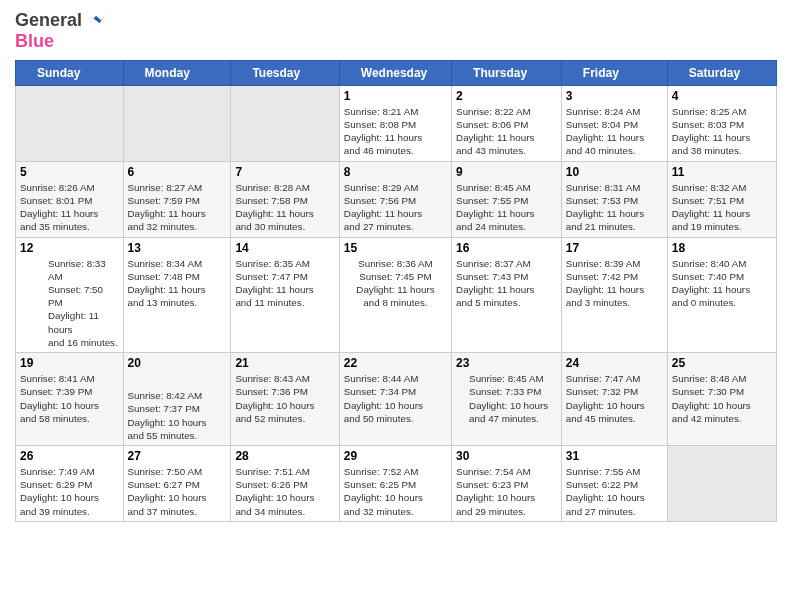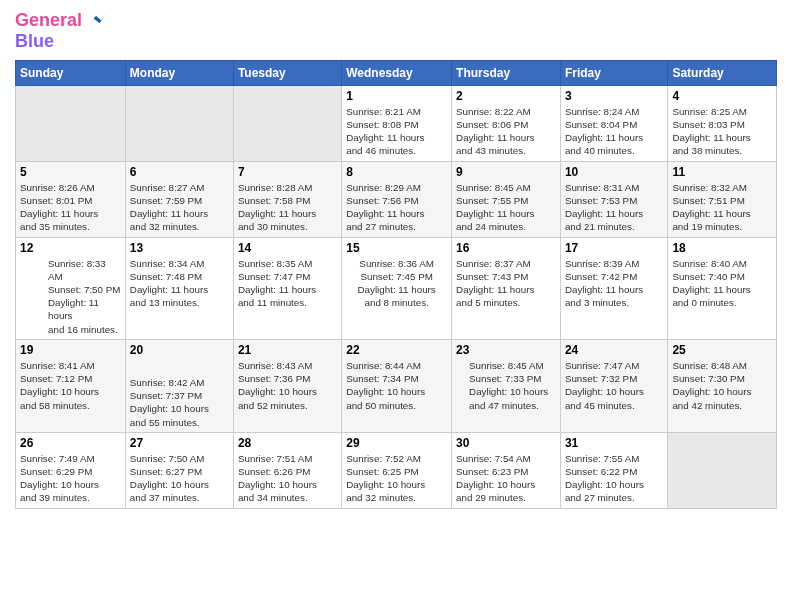"General" .logo-general { color: #ec4899 -> #404040 }
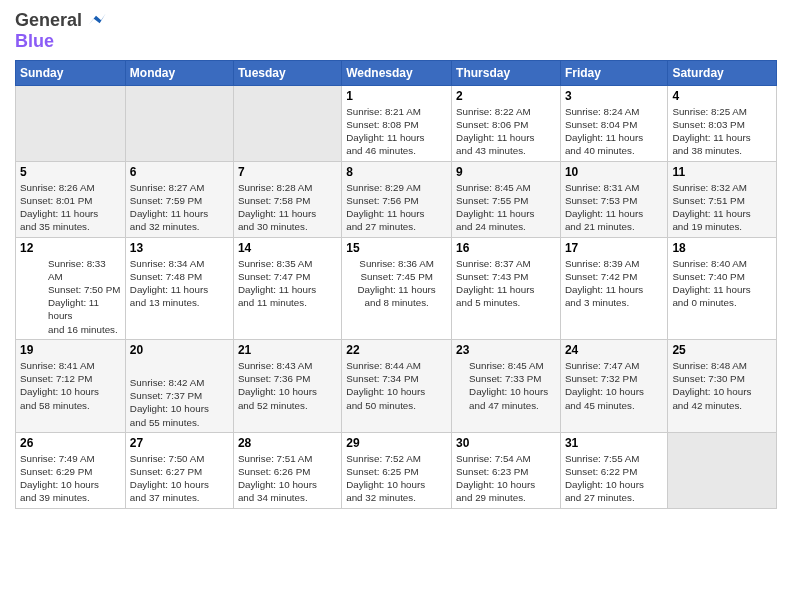"Blue" .logo-blue { color: #8b5cf6 -> #ec4899 }
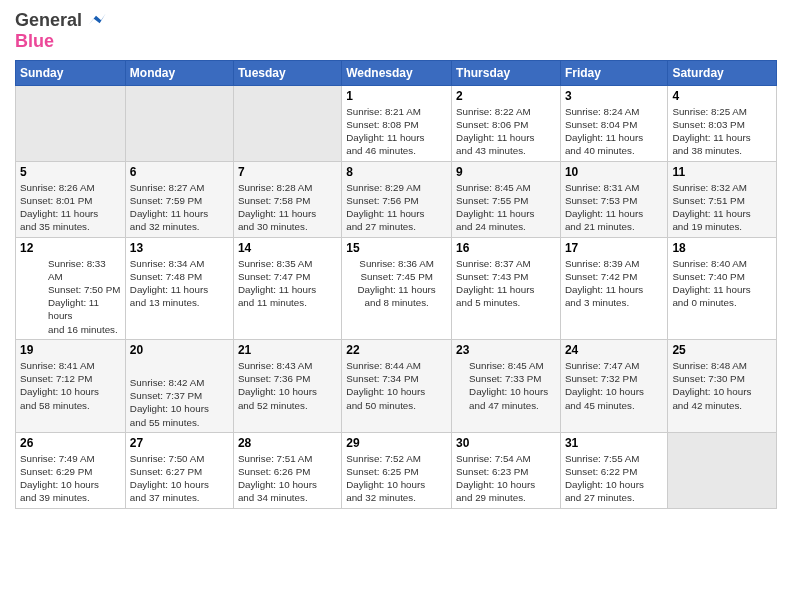"Sunday" .calendar th { padding: 5px 4px -> 5px 21px }
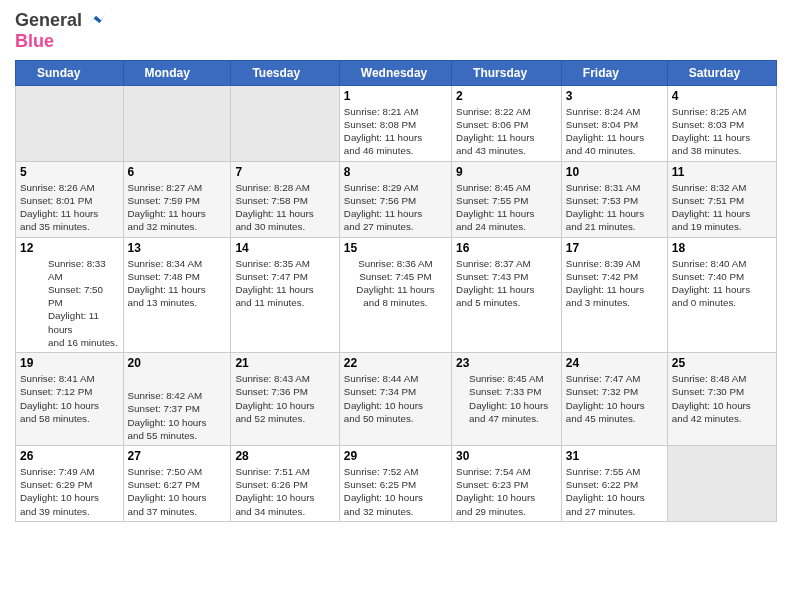"Sunrise: 8:41 AM" div.day-info { text: 7:12 -> 7:39 }
